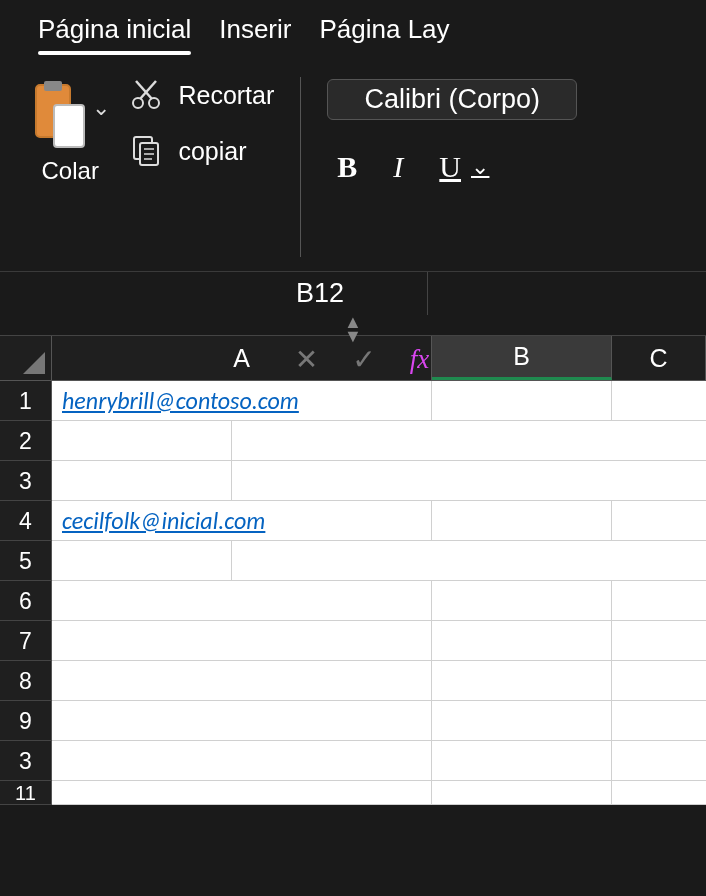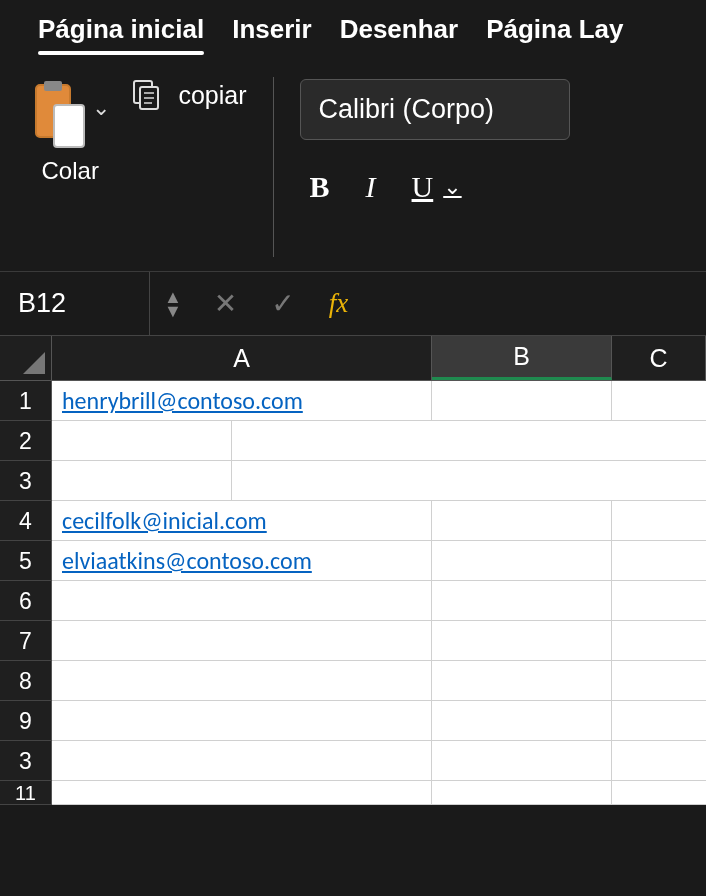"Página inicial" .tabs { font-weight: 700 -> 400 }
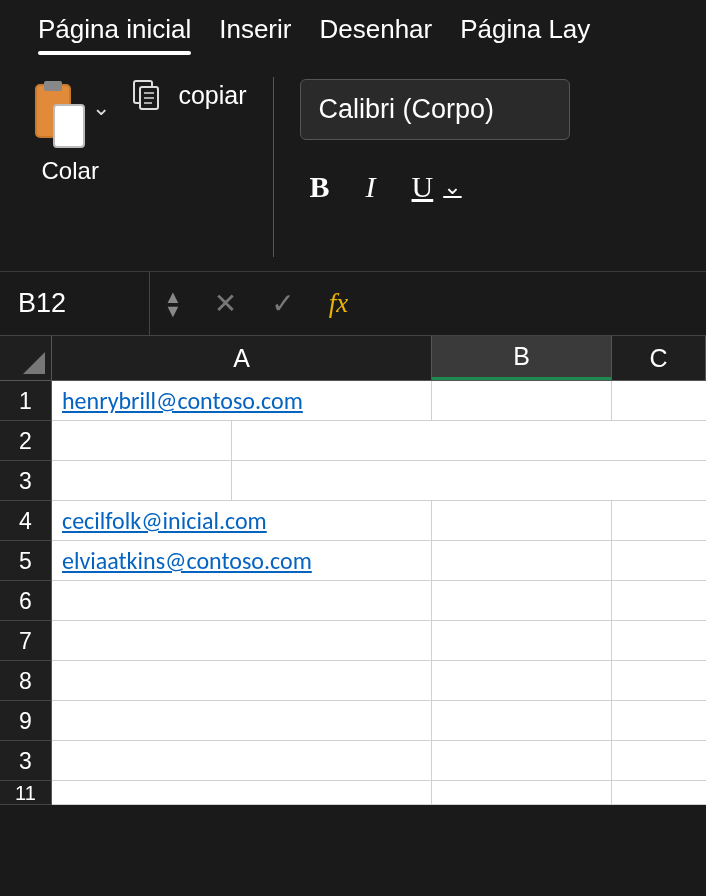"Desenhar" div.tab { html: <div>Desenhar</div> -> none }
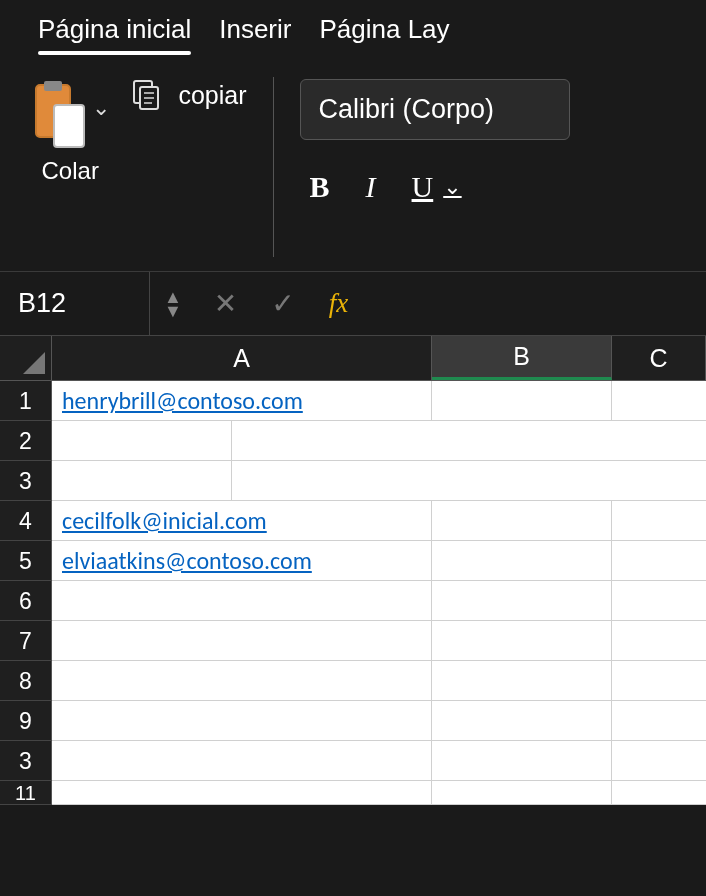"Recortar" div.cut-row { html: none -> <div> <span> <svg> <circle></circle> <circle></circle> <line></line> <line></line> </svg> </span> <span>Recortar</span> </div> }
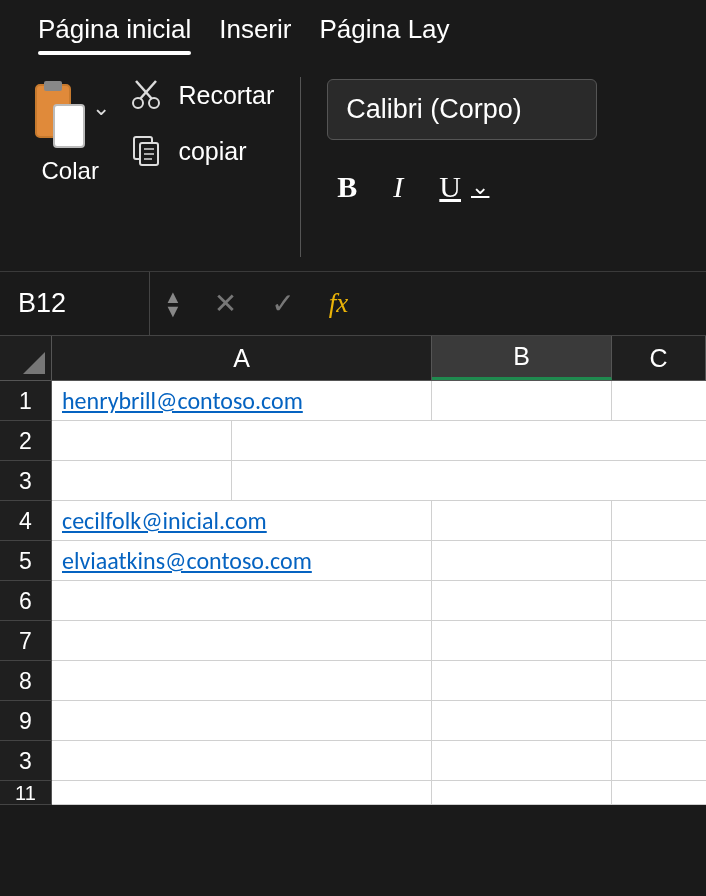"Calibri (Corpo)" .font-name-box { padding: 14px 18px -> 4px 18px; text-align: none -> center; width: 270px -> 250px }
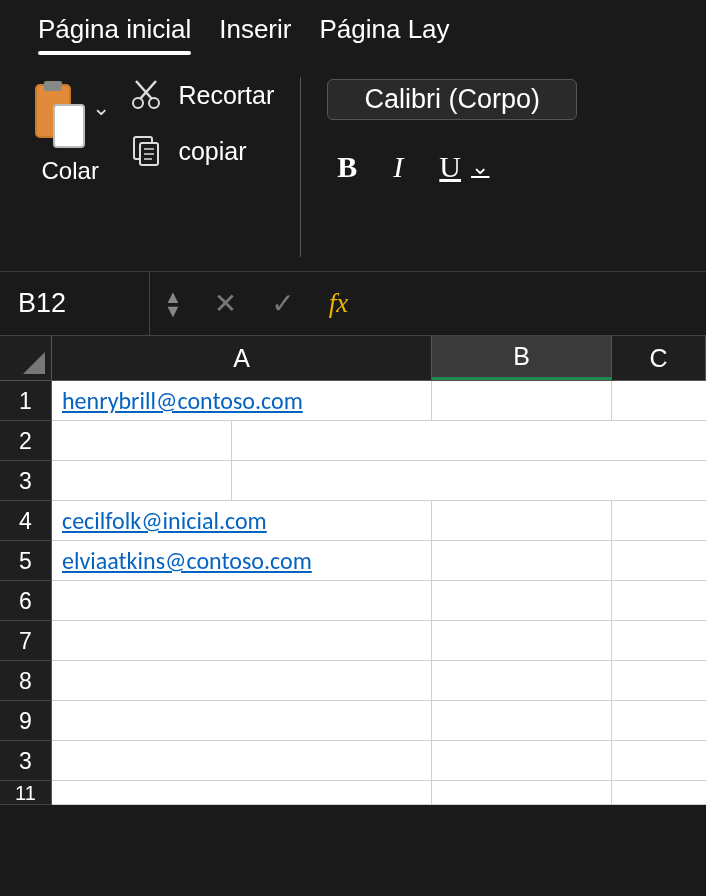"B12" .namebox-row { flex-direction: none -> column }
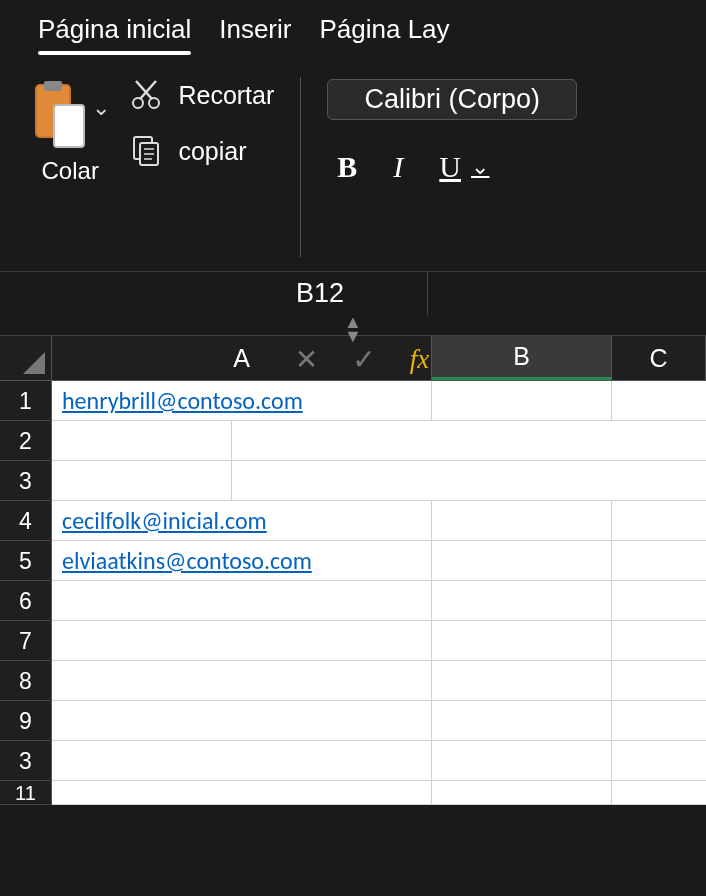"fx" .fx { color: #eab308 -> #d946ef }
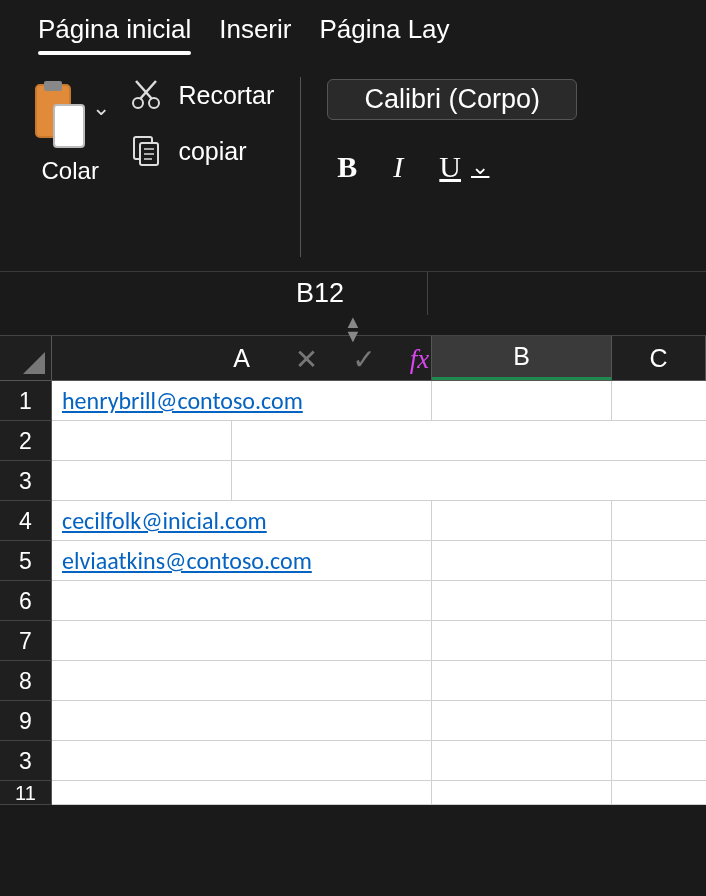"henrybrill@contoso.com" .cell.link { font-style: none -> italic }
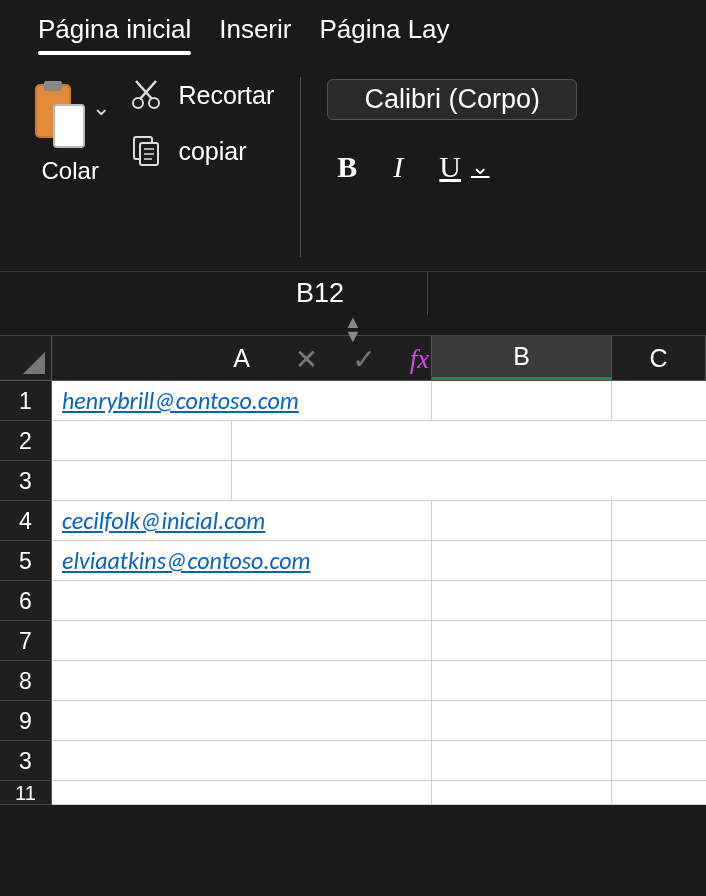"elviaatkins@contoso.com" div.cell { html: <div>elviaatkins@contoso.com</div> -> none }
